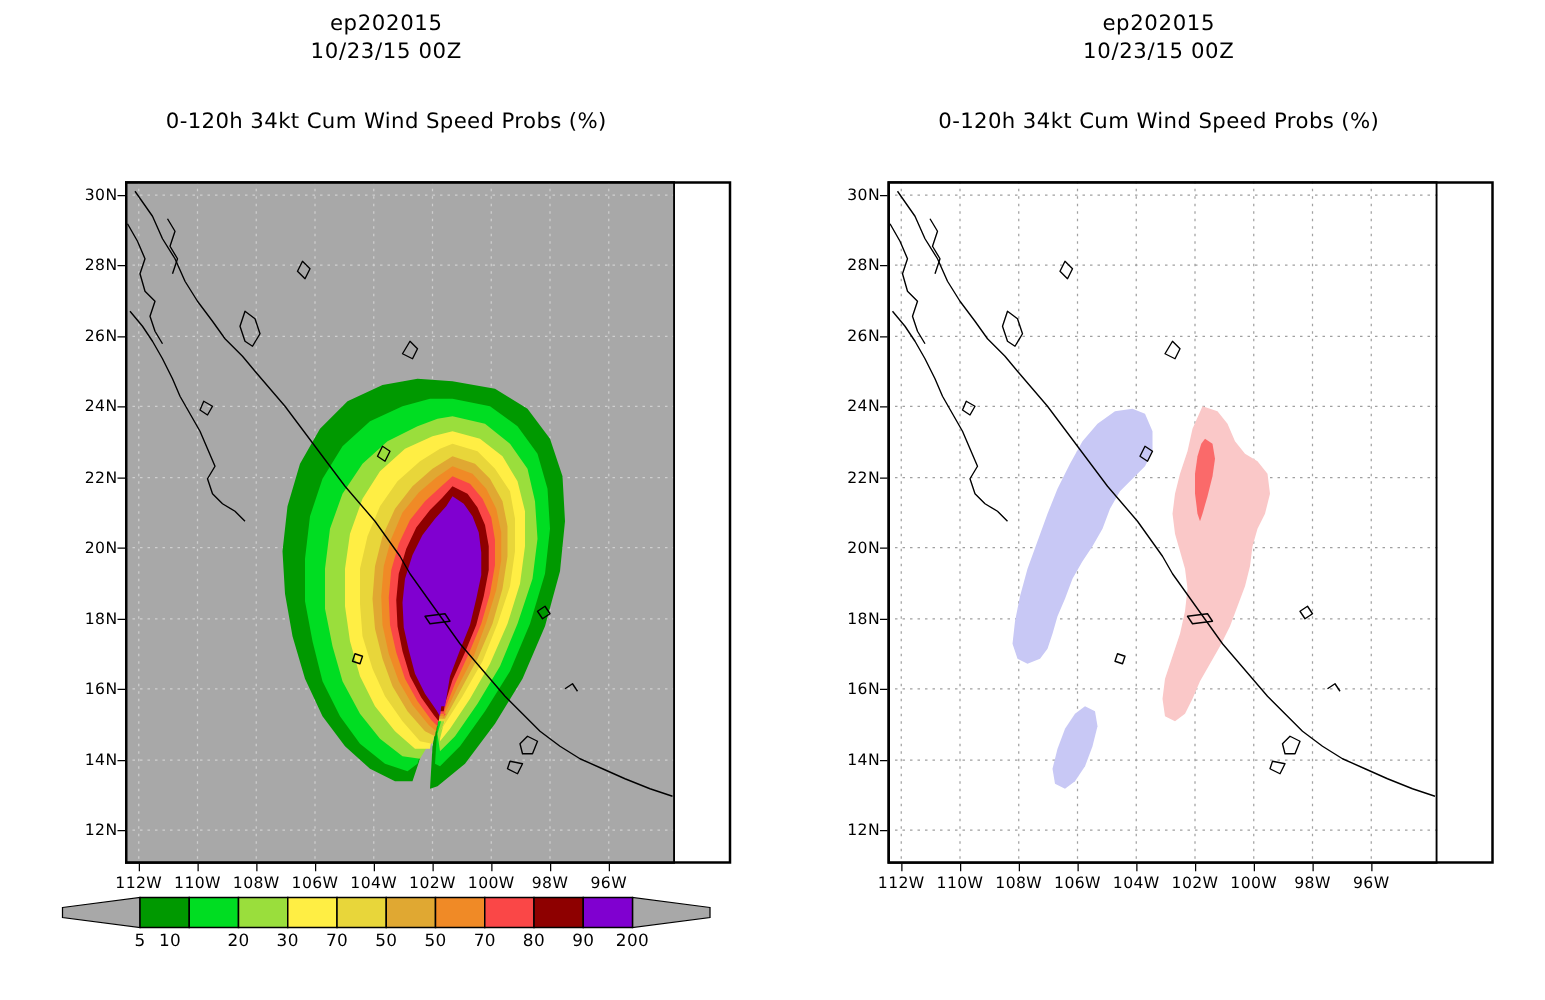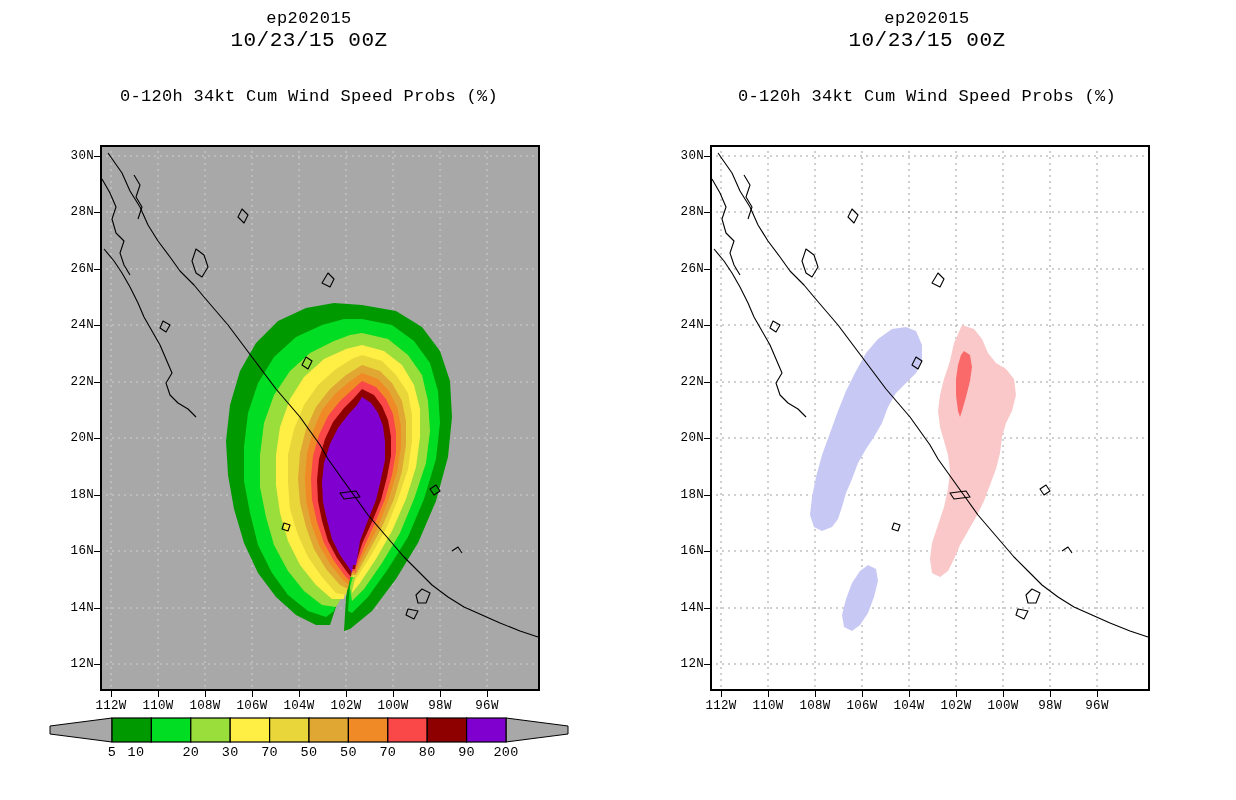"ep202015" .panel { font-family: Liberation Mono, monospace -> none }
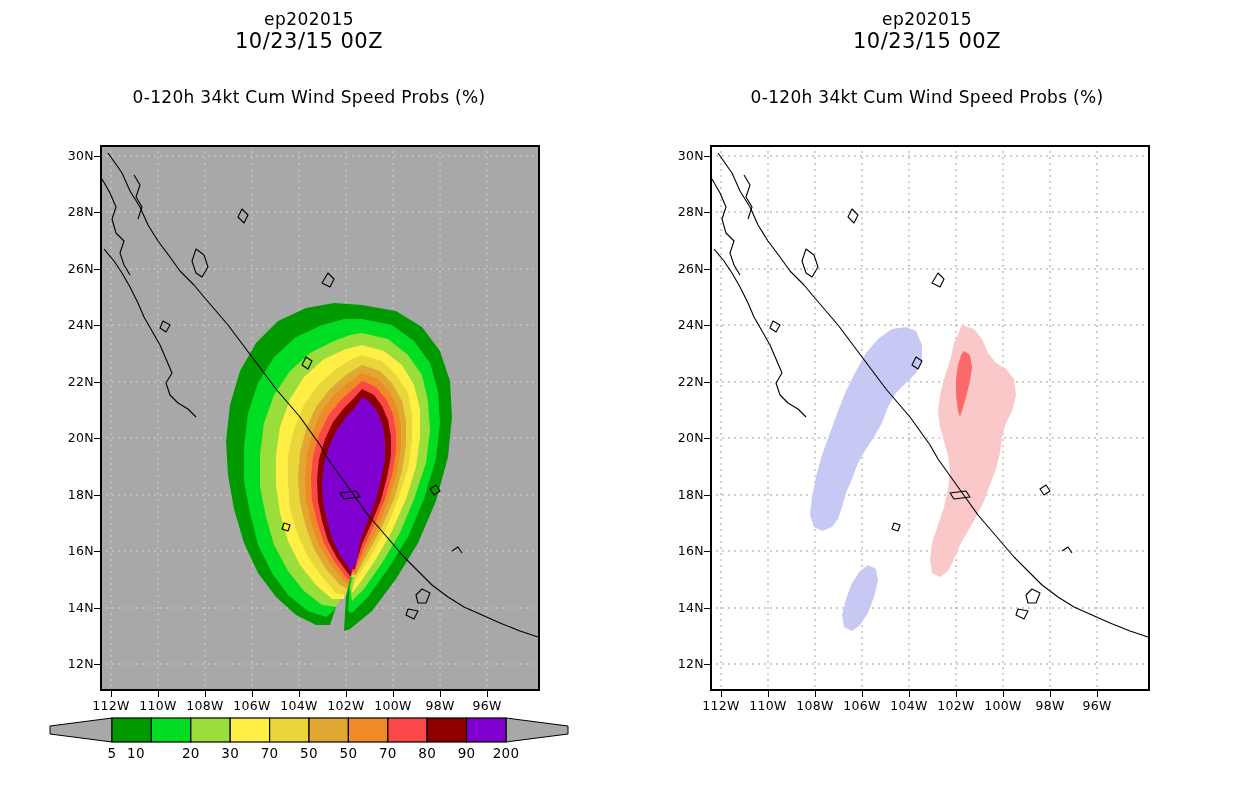"10/23/15 00Z" .t-date { font-size: 21px -> 17px }
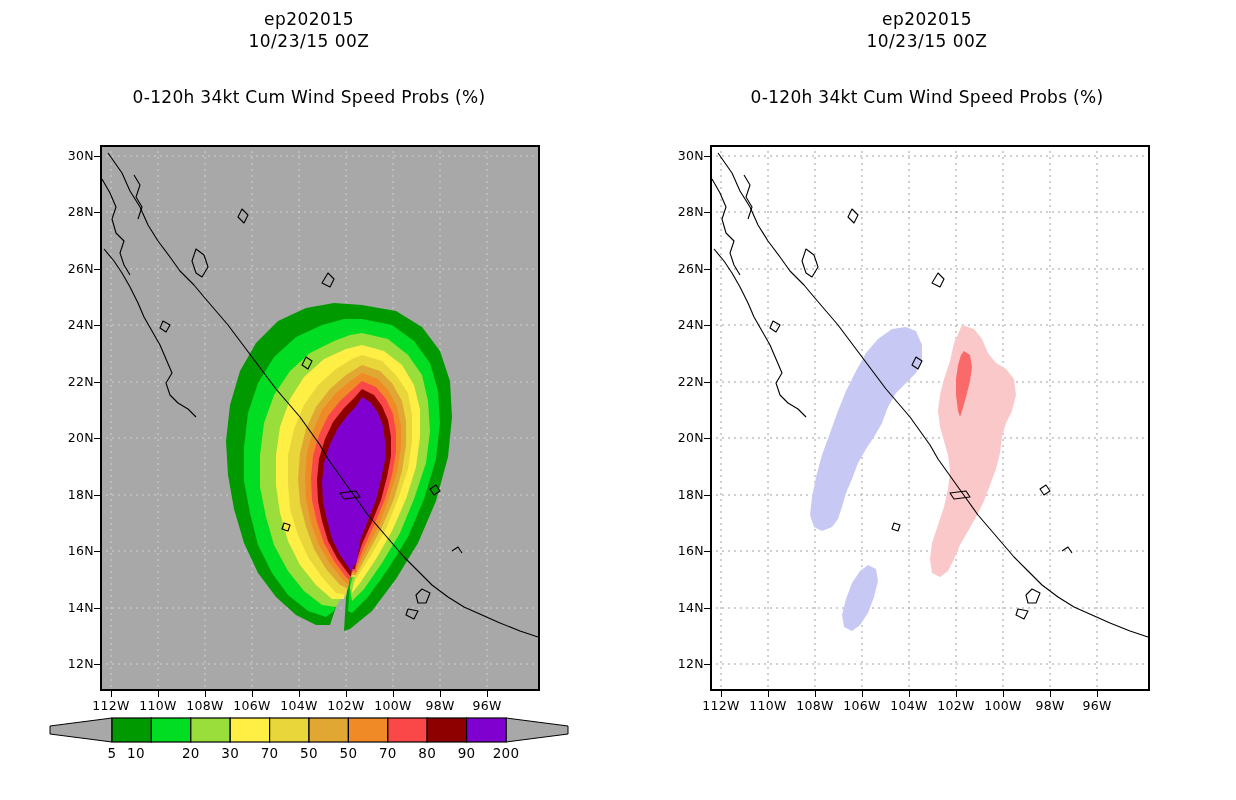"30N" .map-wrap { padding-left: none -> 45px }
